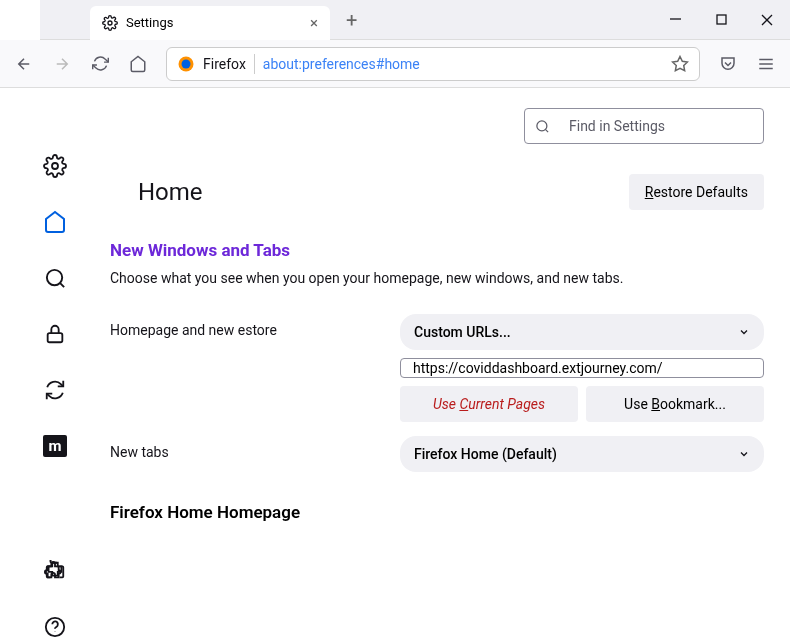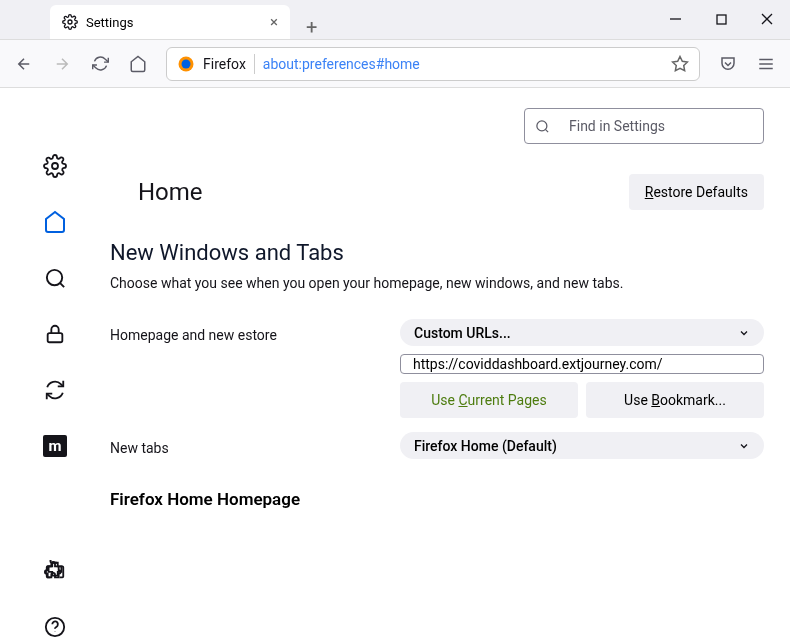"Settings" .titlebar { align-items: flex-end -> center; margin-left: none -> 40px }
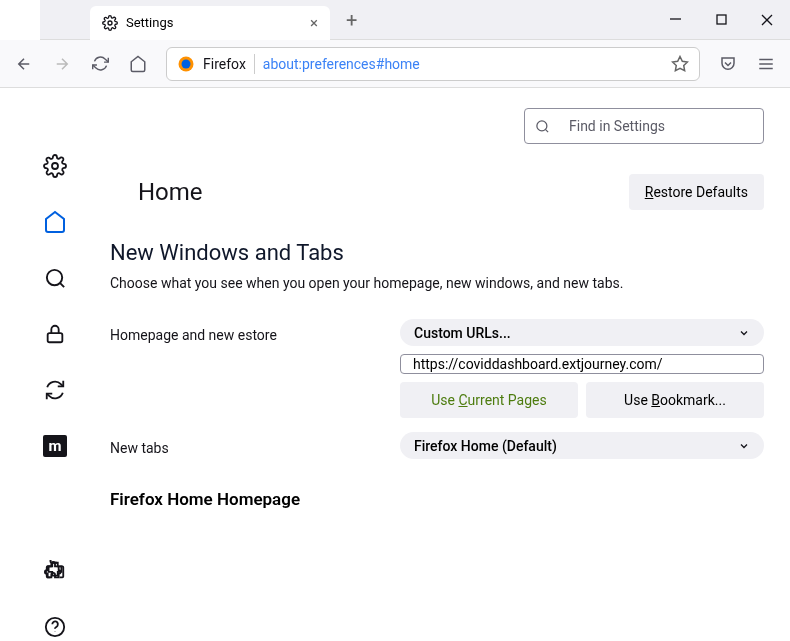"New Windows and Tabs" .section-title { color: #0f172a -> #6d28d9; font-size: 22px -> 17px; font-weight: 400 -> 700 }
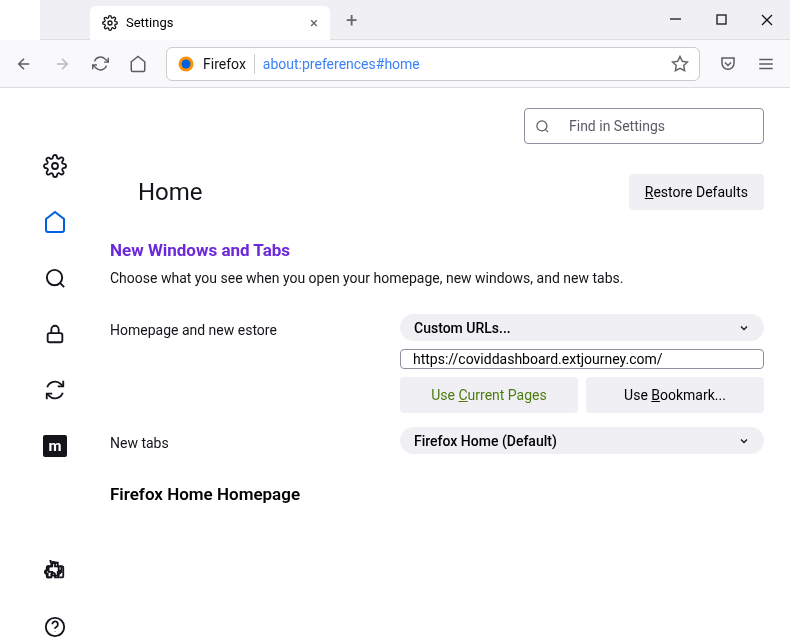"Custom URLs..." .select-box { height: 27px -> 36px }
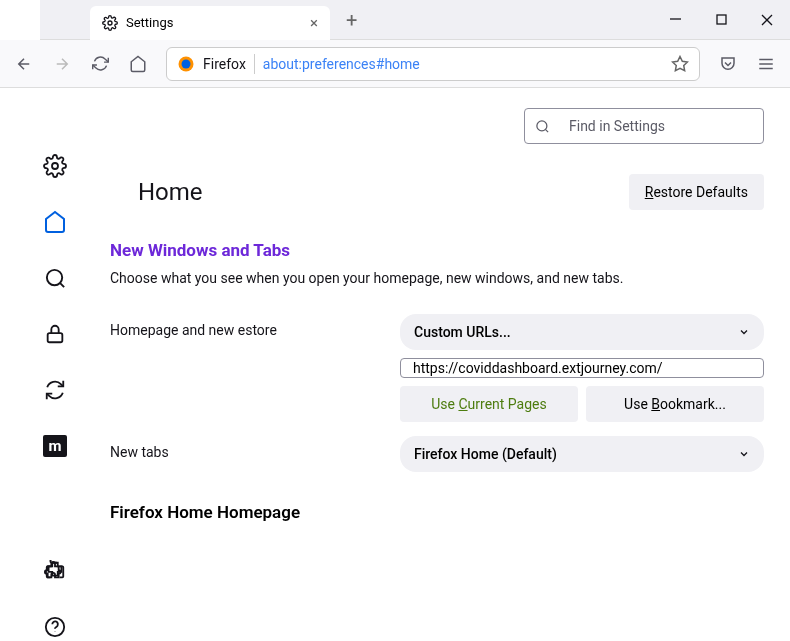"Use Current Pages" .btn-row button.dis { color: #4d7c0f -> #b91c1c; font-style: none -> italic }
